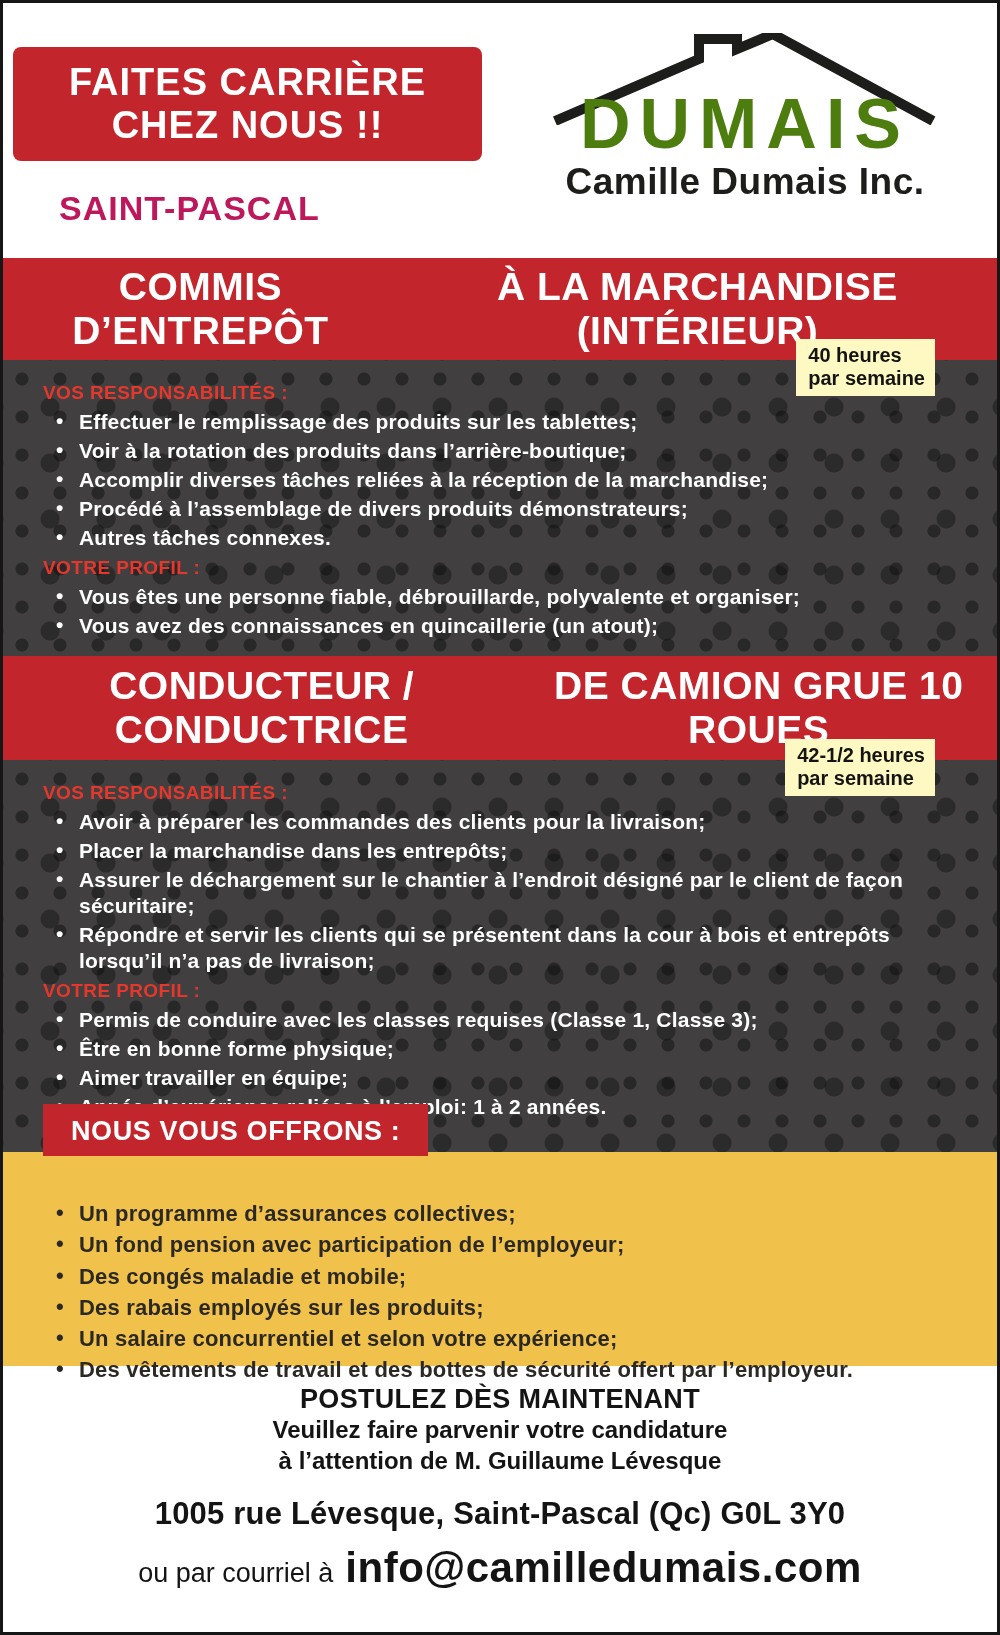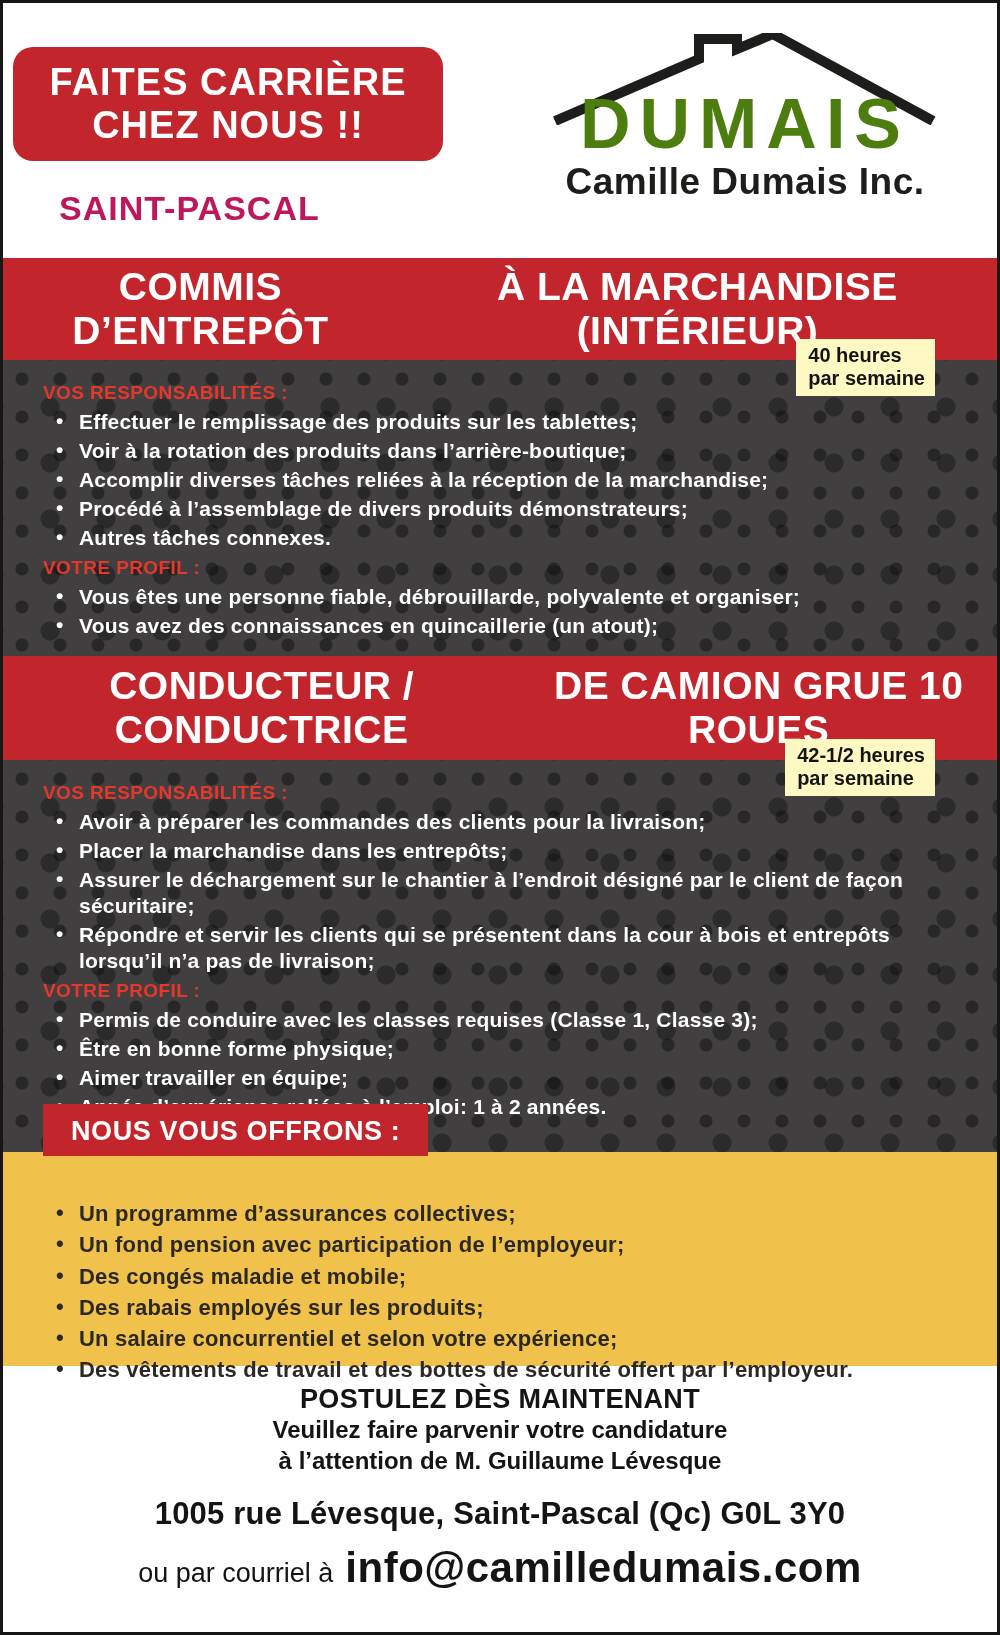"FAITES CARRIÈRE" .career-banner { border-radius: 20px -> 8px; width: 430px -> 469px }
